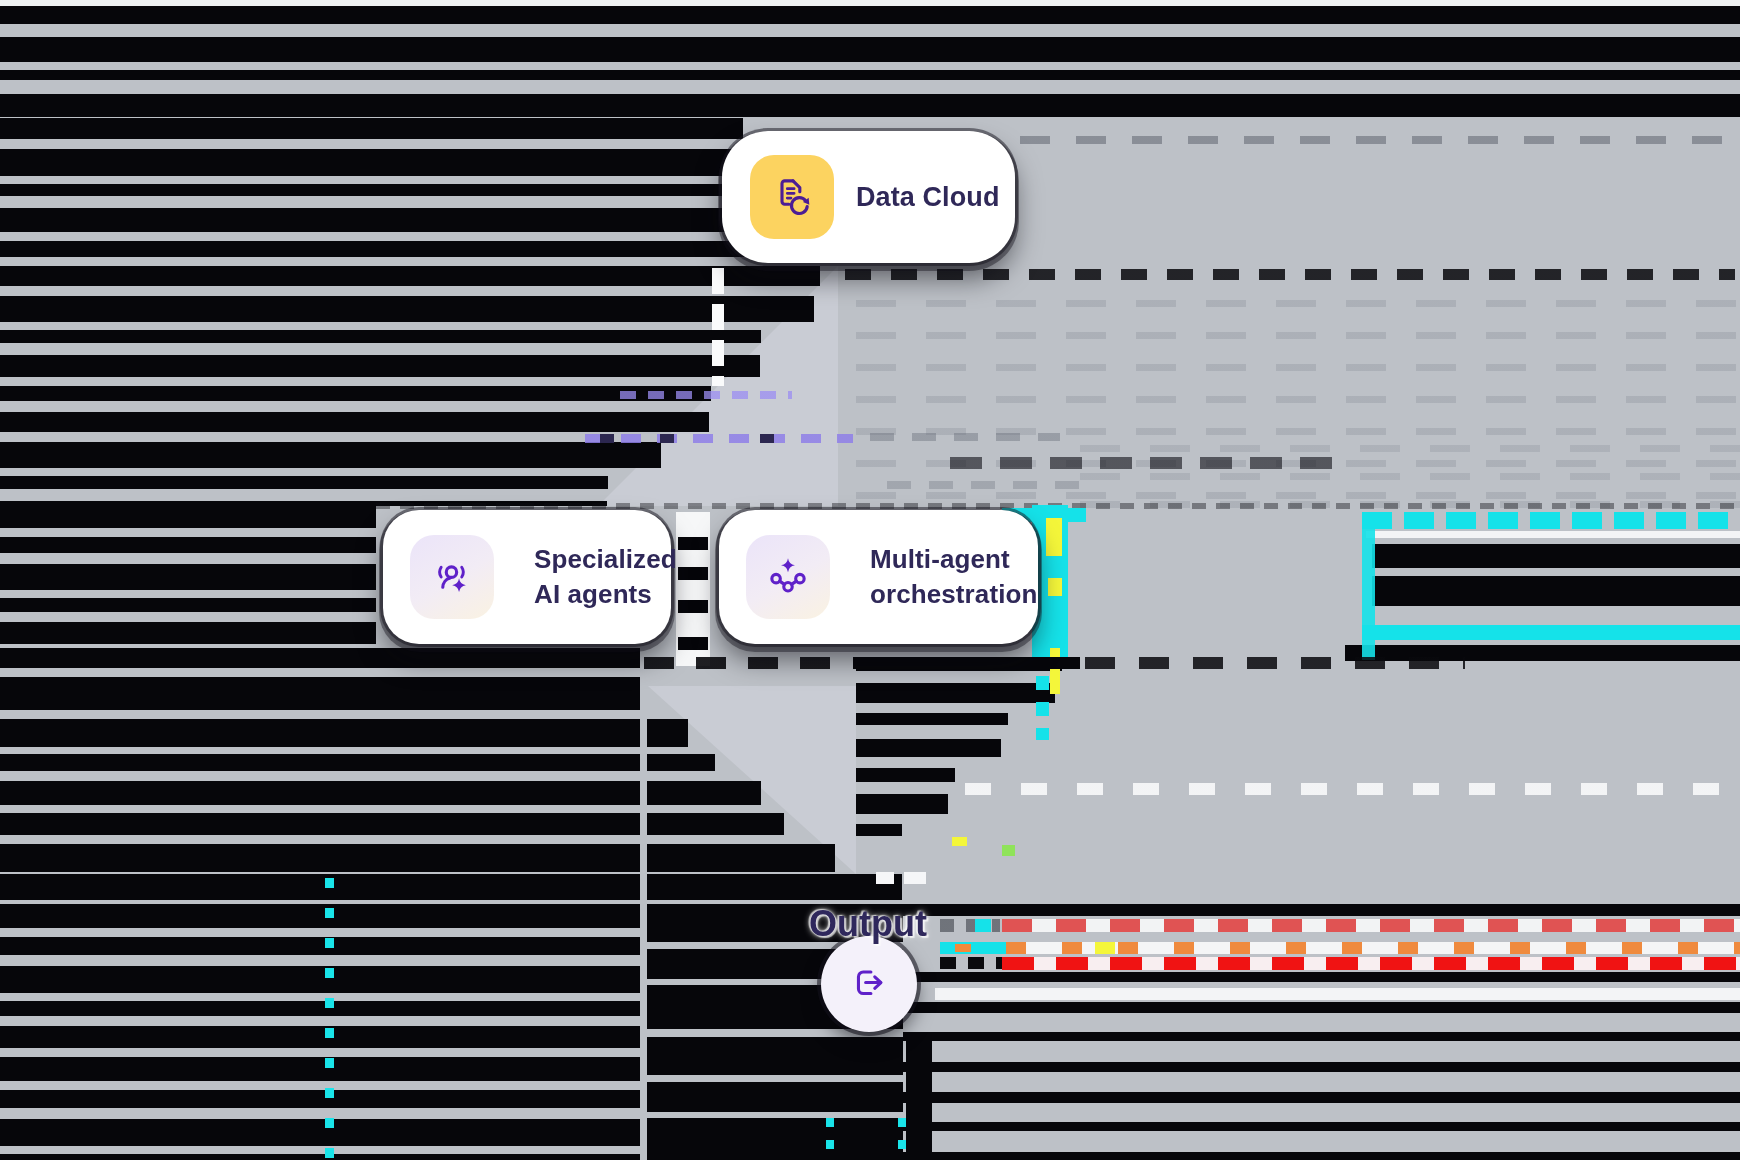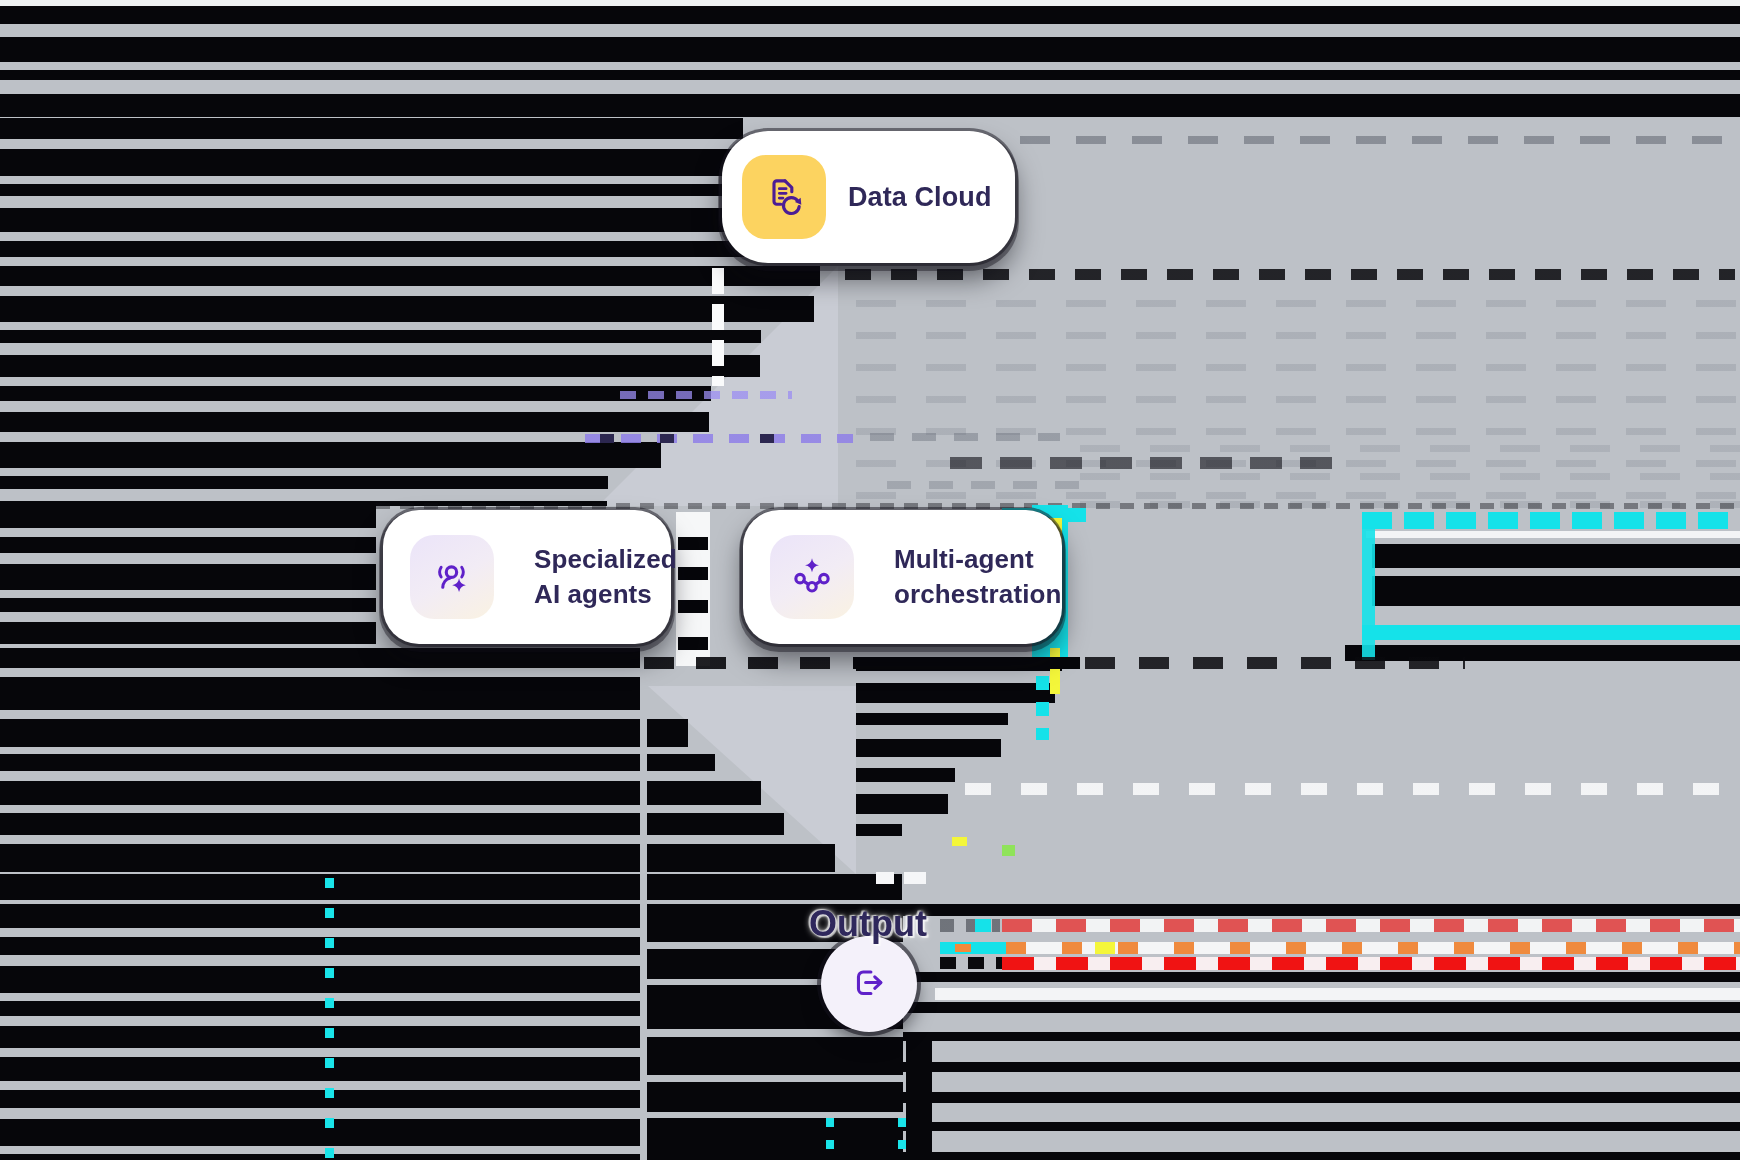"Data Cloud" .node { padding-left: 20px -> 28px }
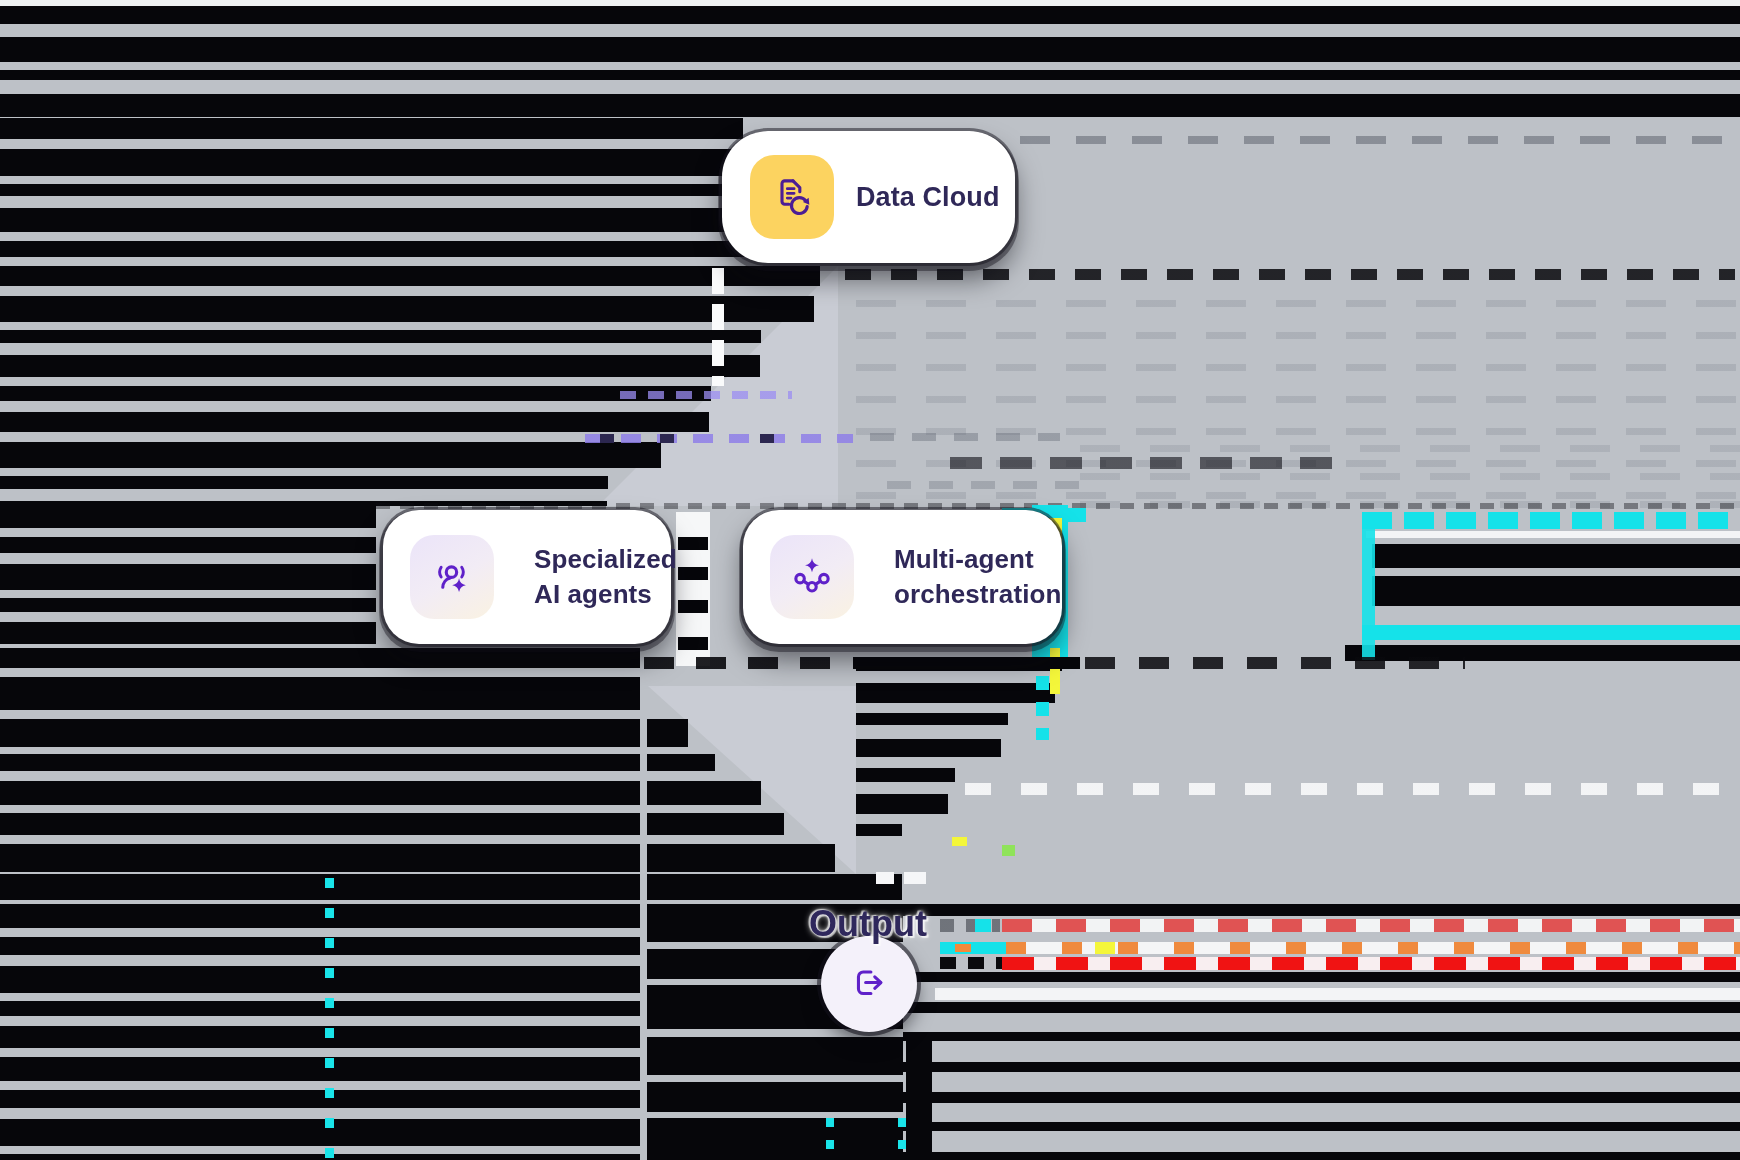"Multi-agent orchestration" #card2 { left: 743px -> 719px }
